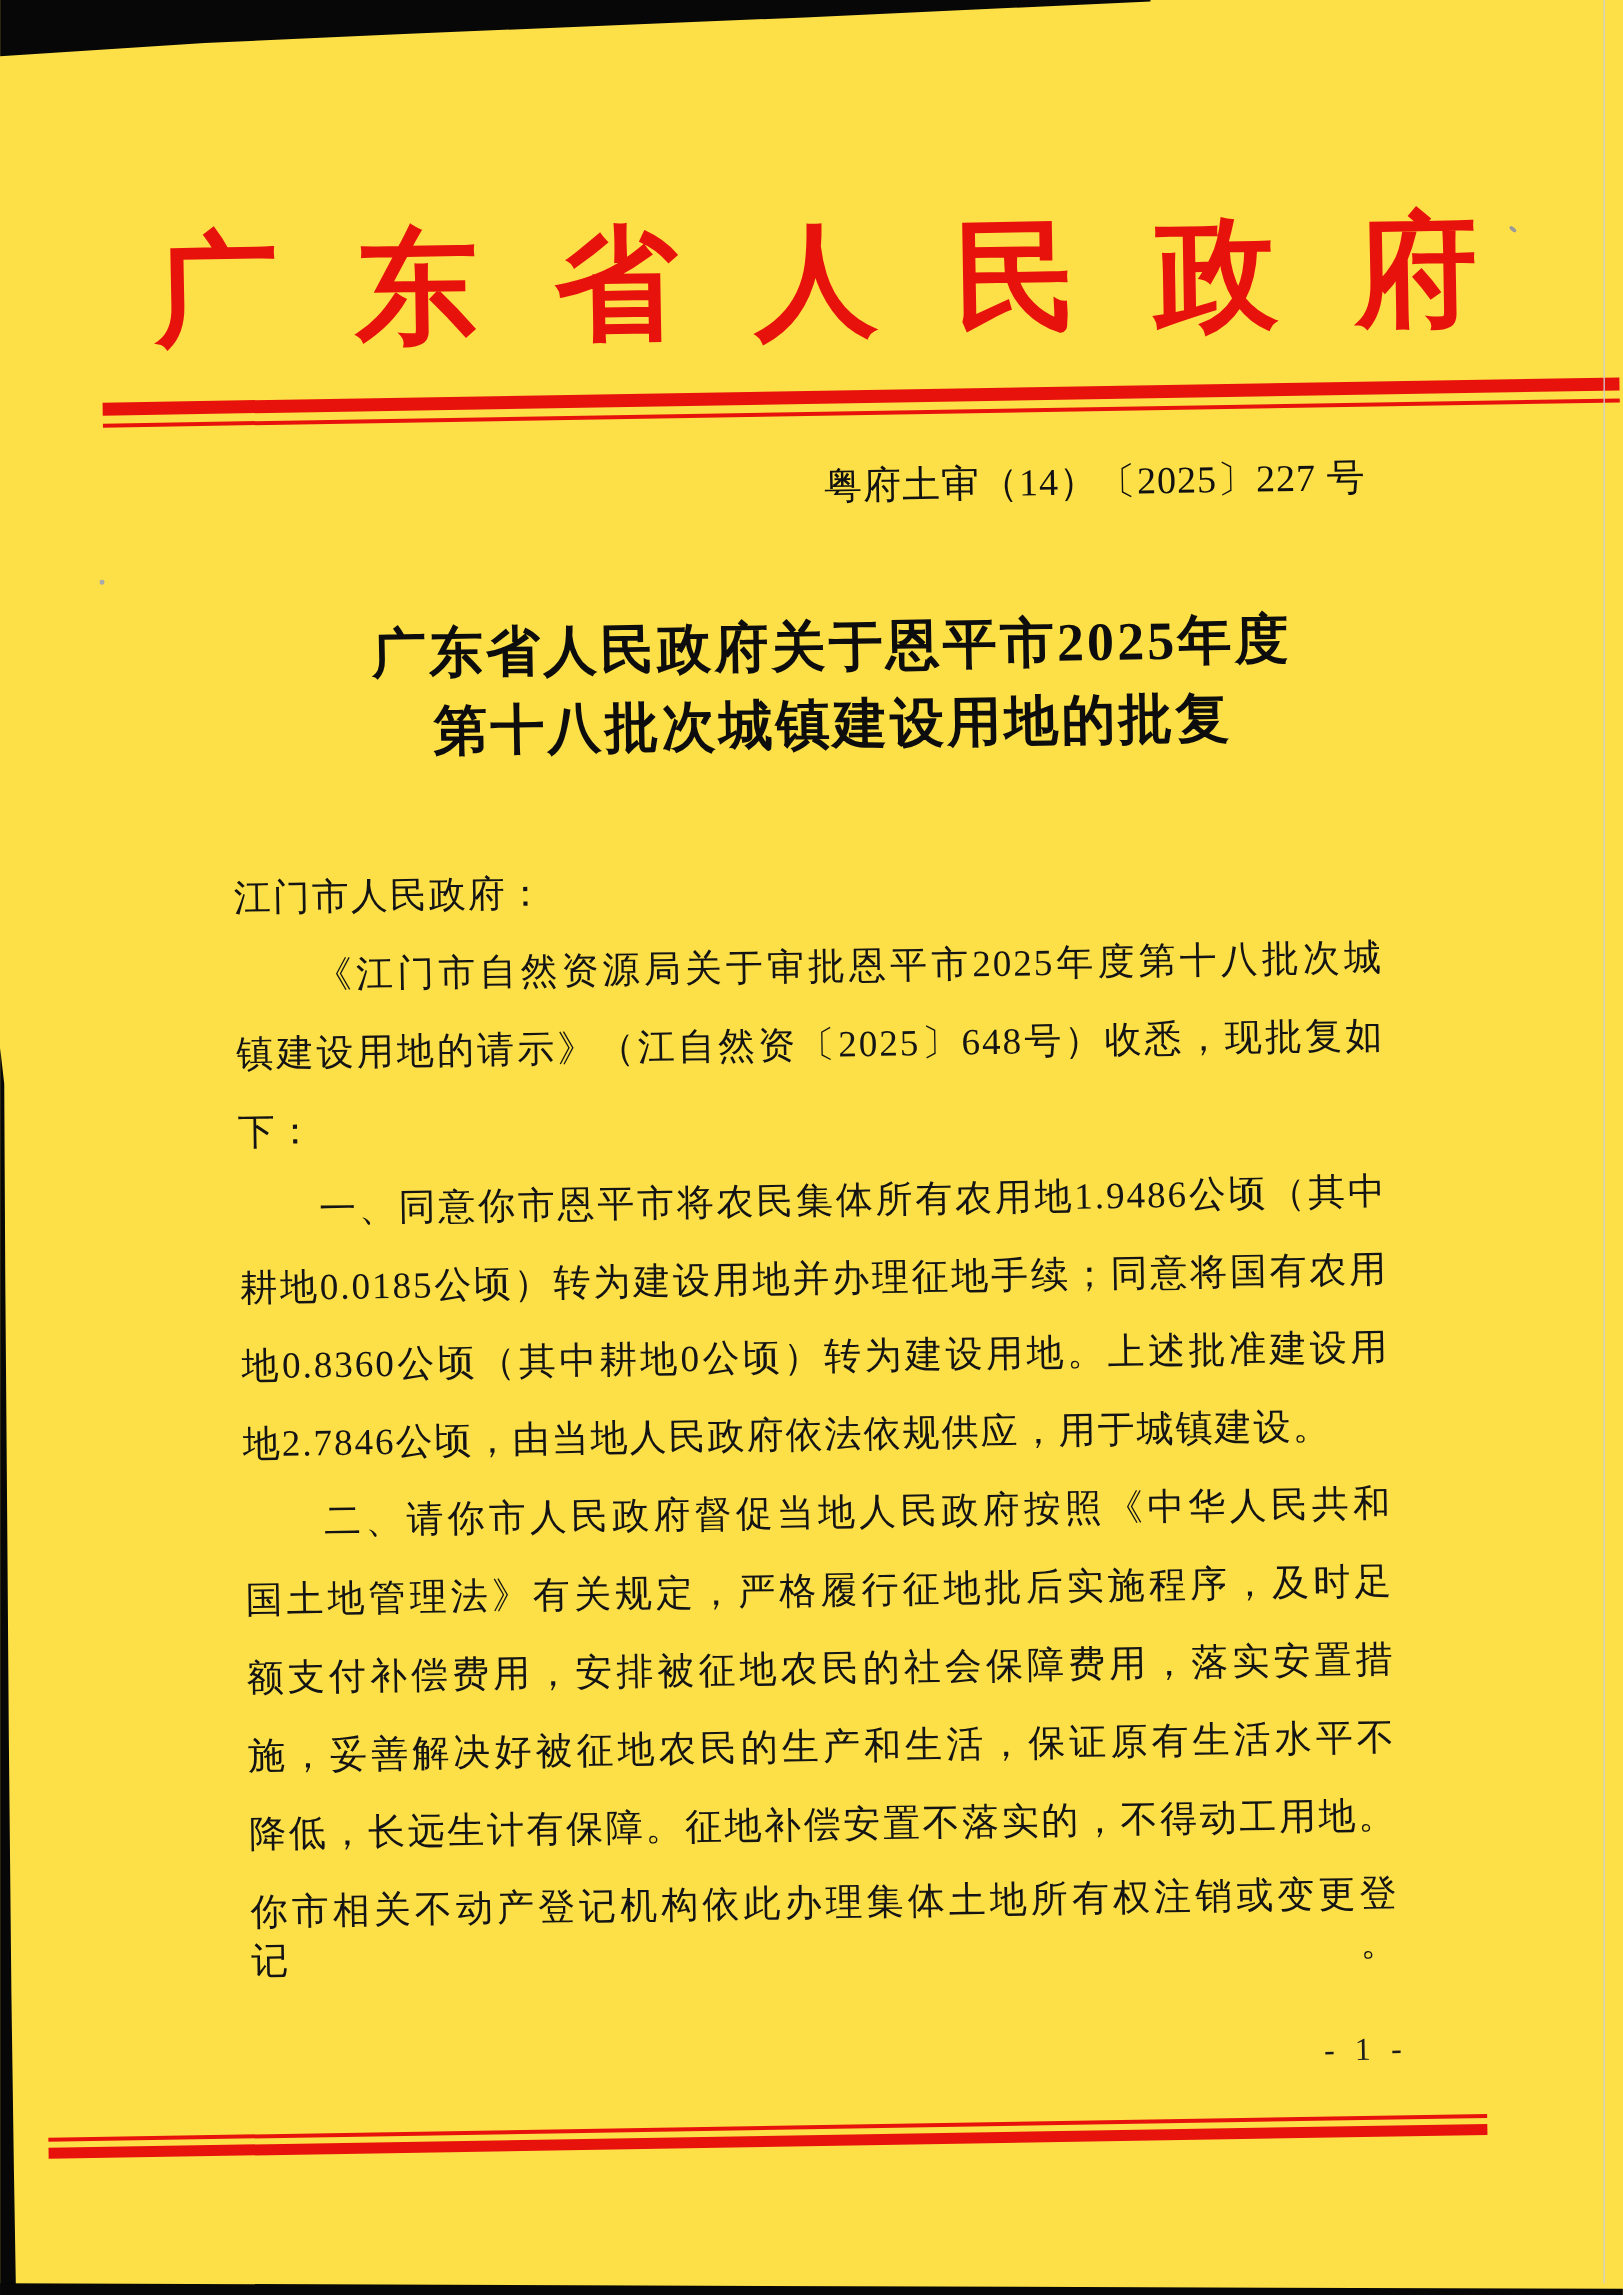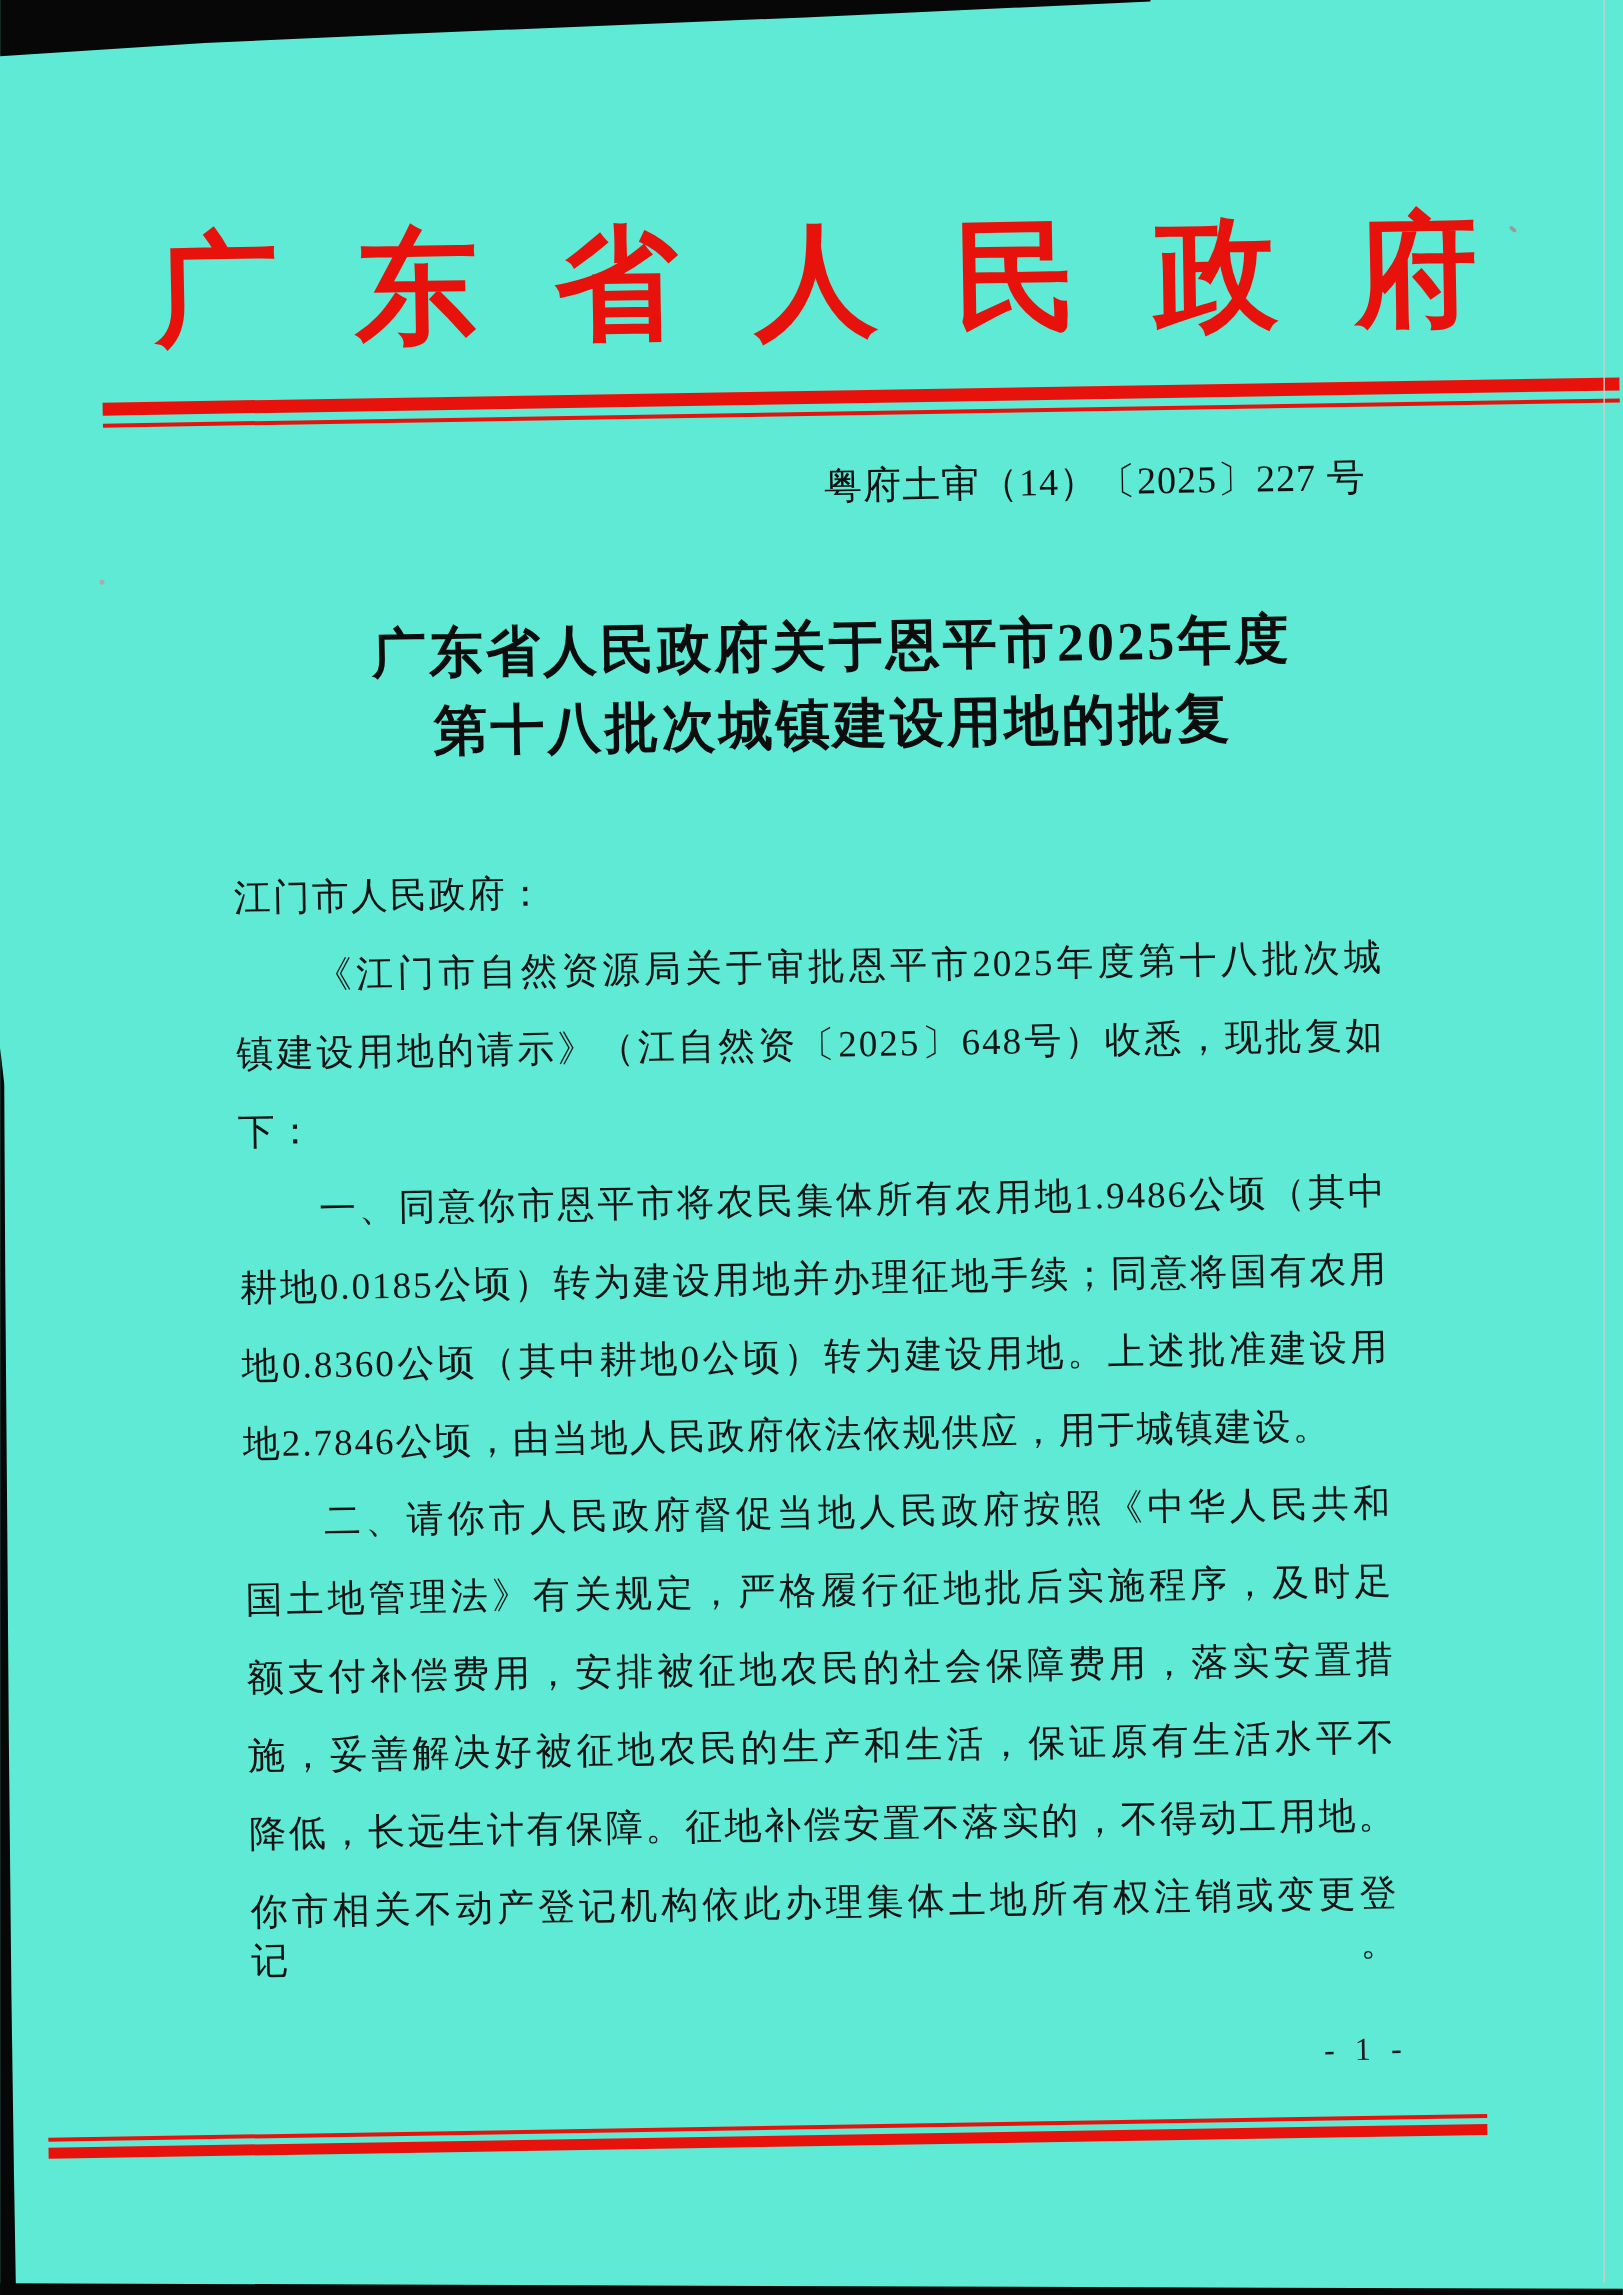"广东省人民政府" .page { background: #5eead4 -> #fde047 }
